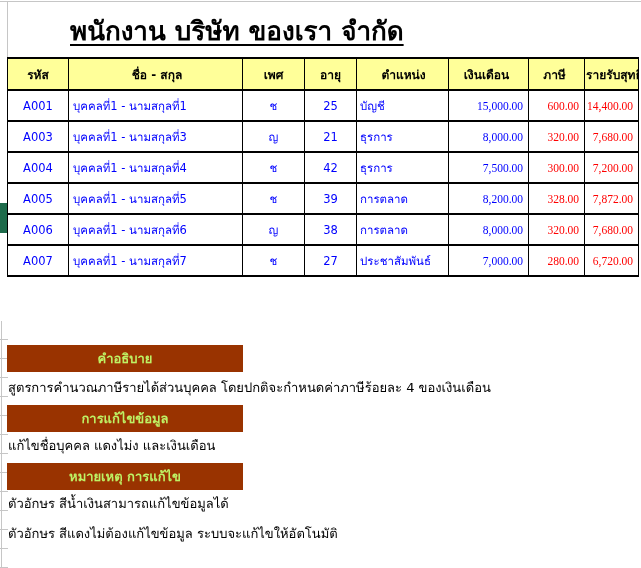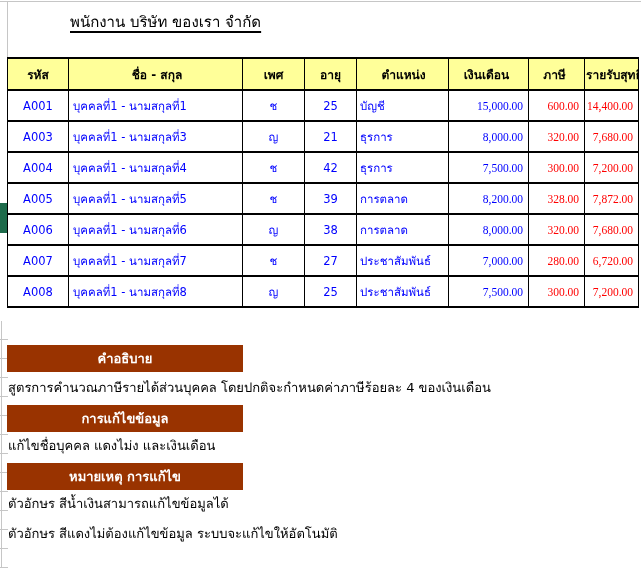"พนักงาน บริษัท ของเรา จำกัด" .page-title { font-size: 15px -> 26px; font-weight: normal -> bold }
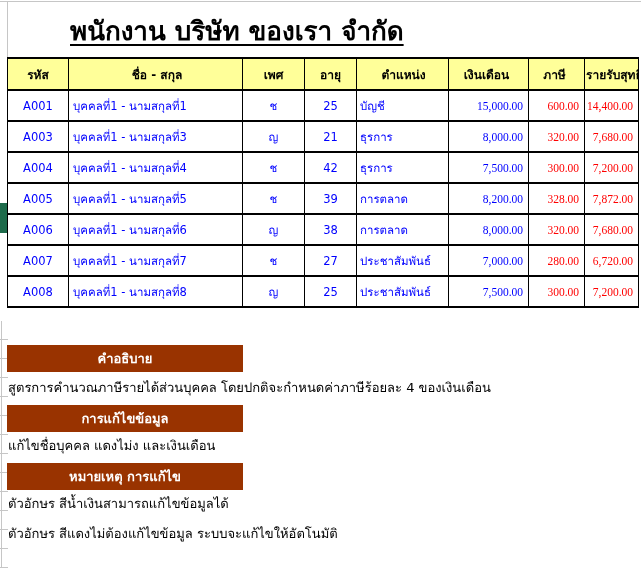"A008" tr { html: <tr> <td>A008</td> <td>บุคคลที่1 - นามสกุลที่8</td> <td>ญ</td> <td>25</td> <td>ประชาสัมพันธ์</td> <td>7,500.00</td> <td>300.00</td> <td>7,200.00</td> </tr> -> none }
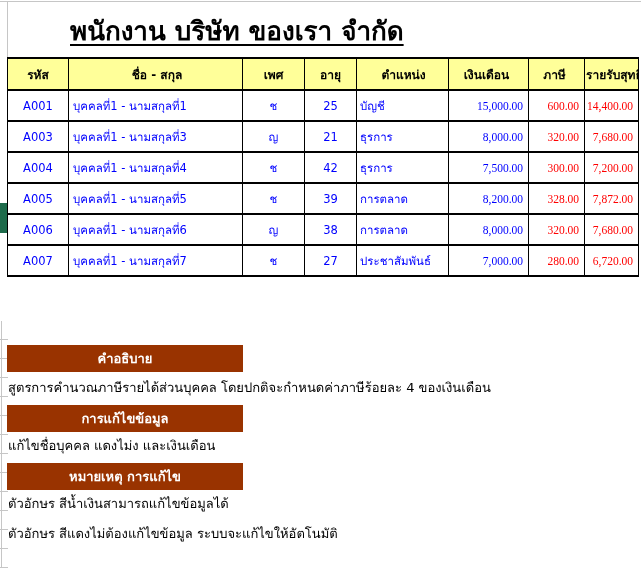"คำอธิบาย" .section-bar { color: #ffffff -> #bef264 }
